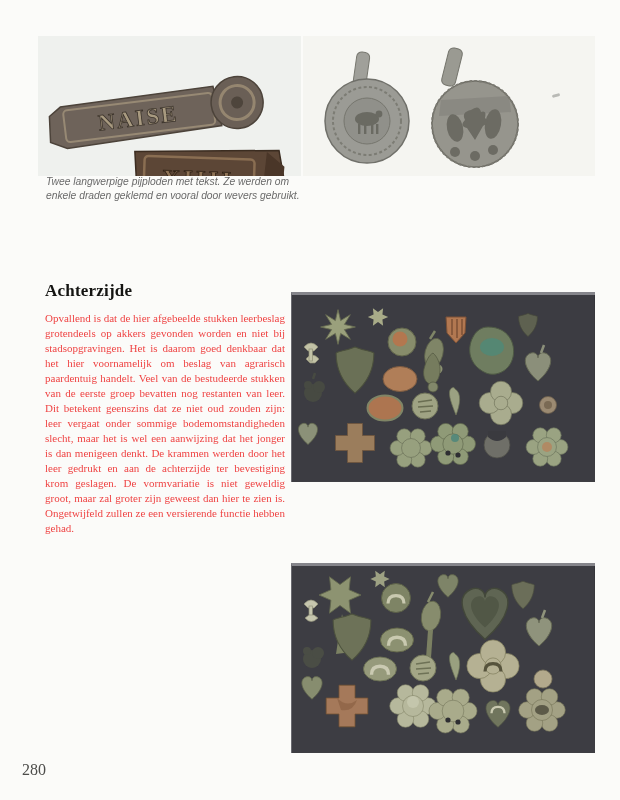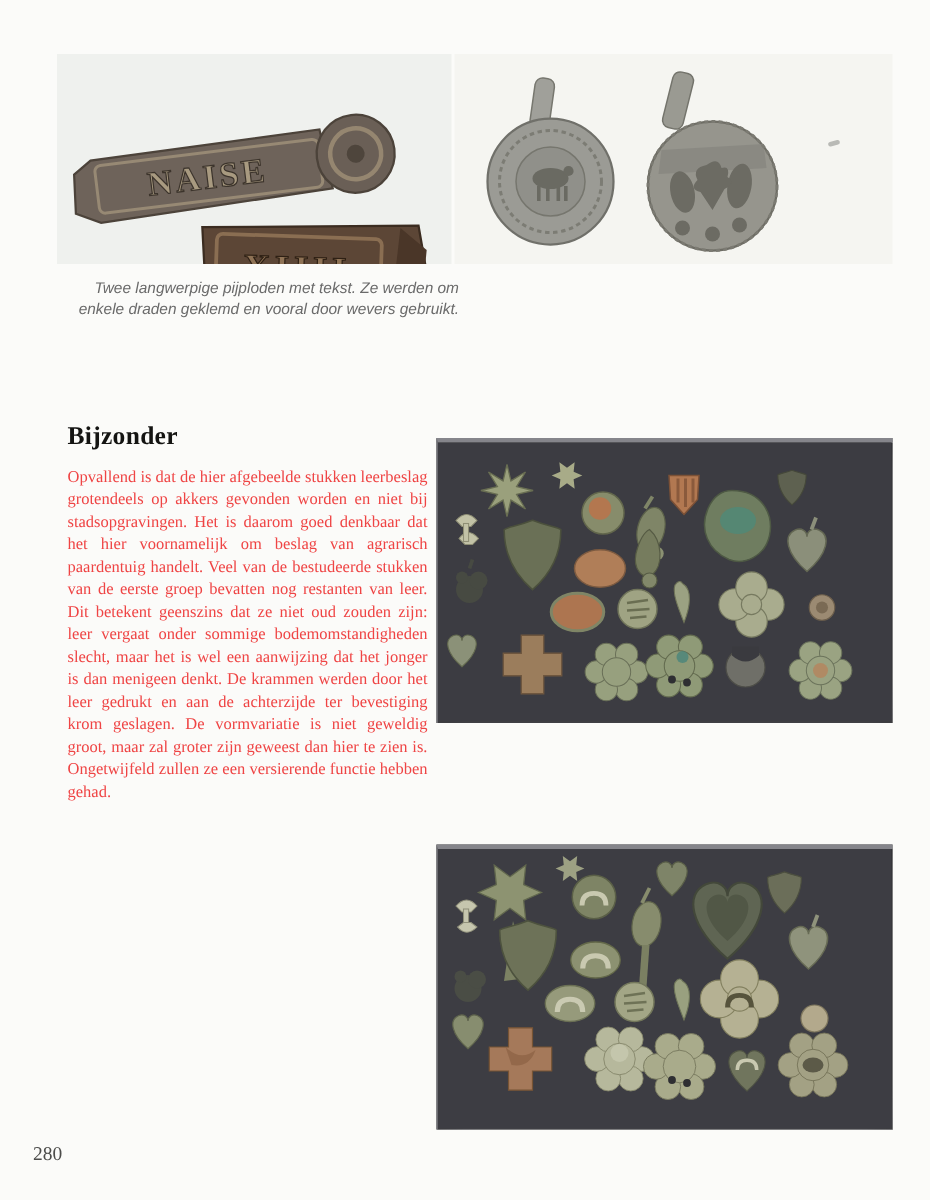"Twee langwerpige pijploden met tekst." .cap-tl { text-align: right -> none; top: 186px -> 175px }
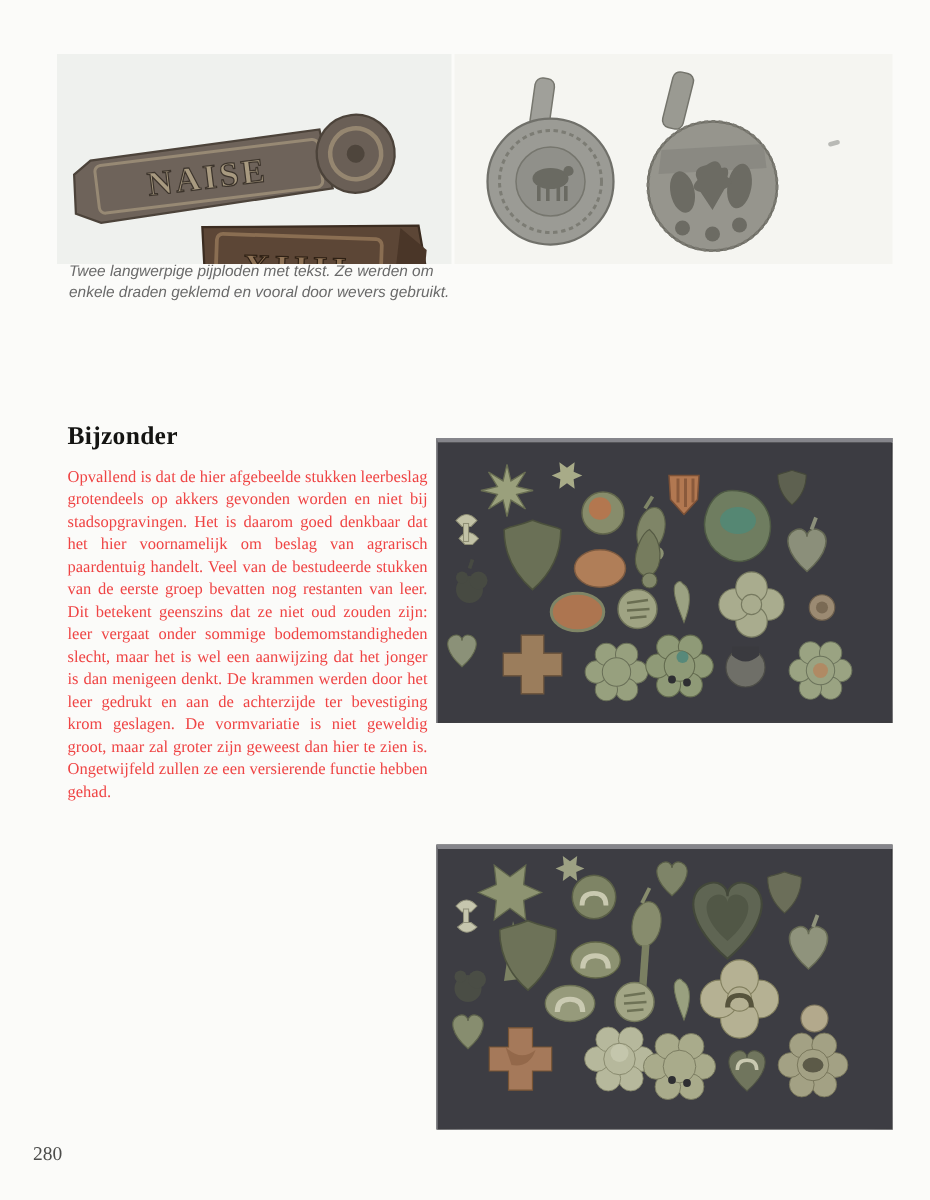"Bijzonder" h2 { text: Bijzonder -> Achterzijde }
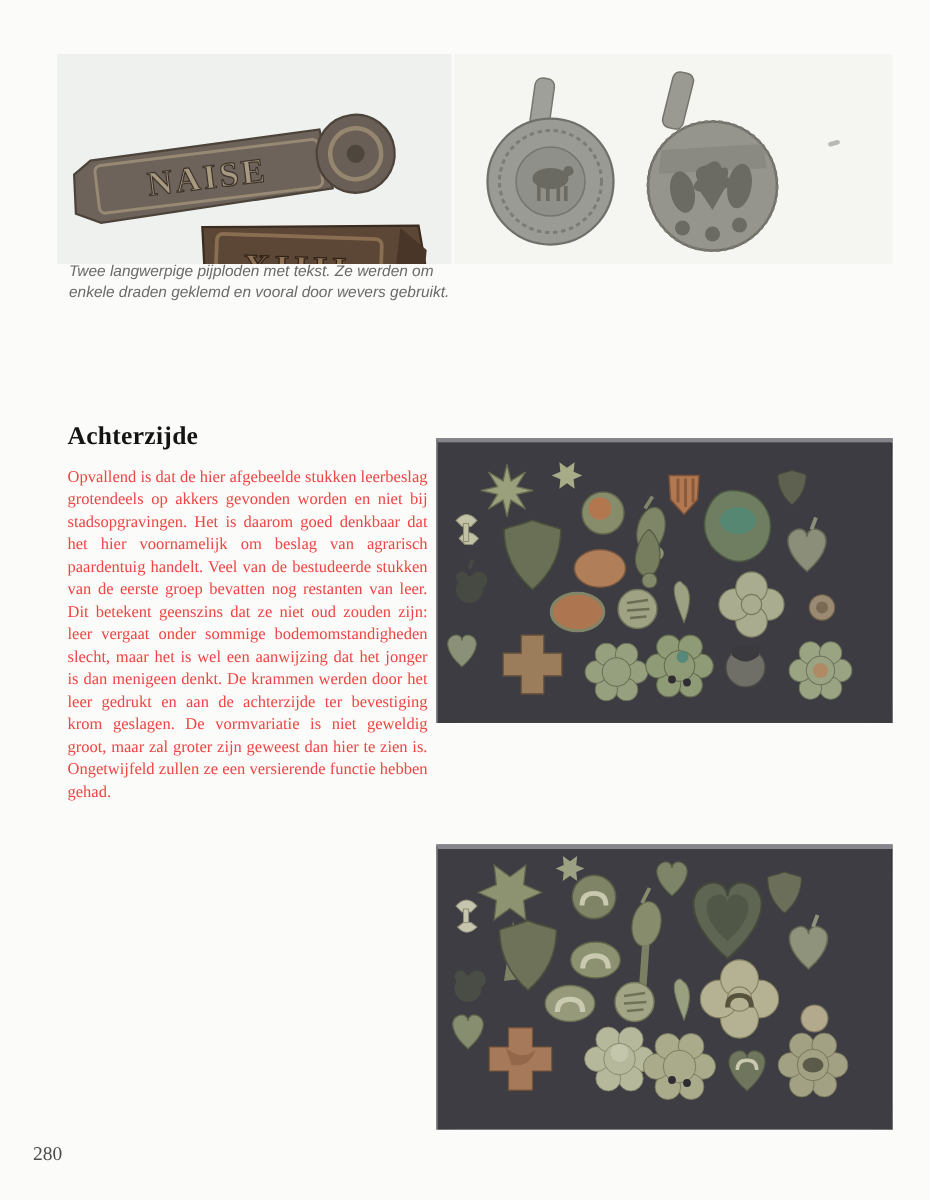"280" .page-number { font-size: 13px -> 16px }
